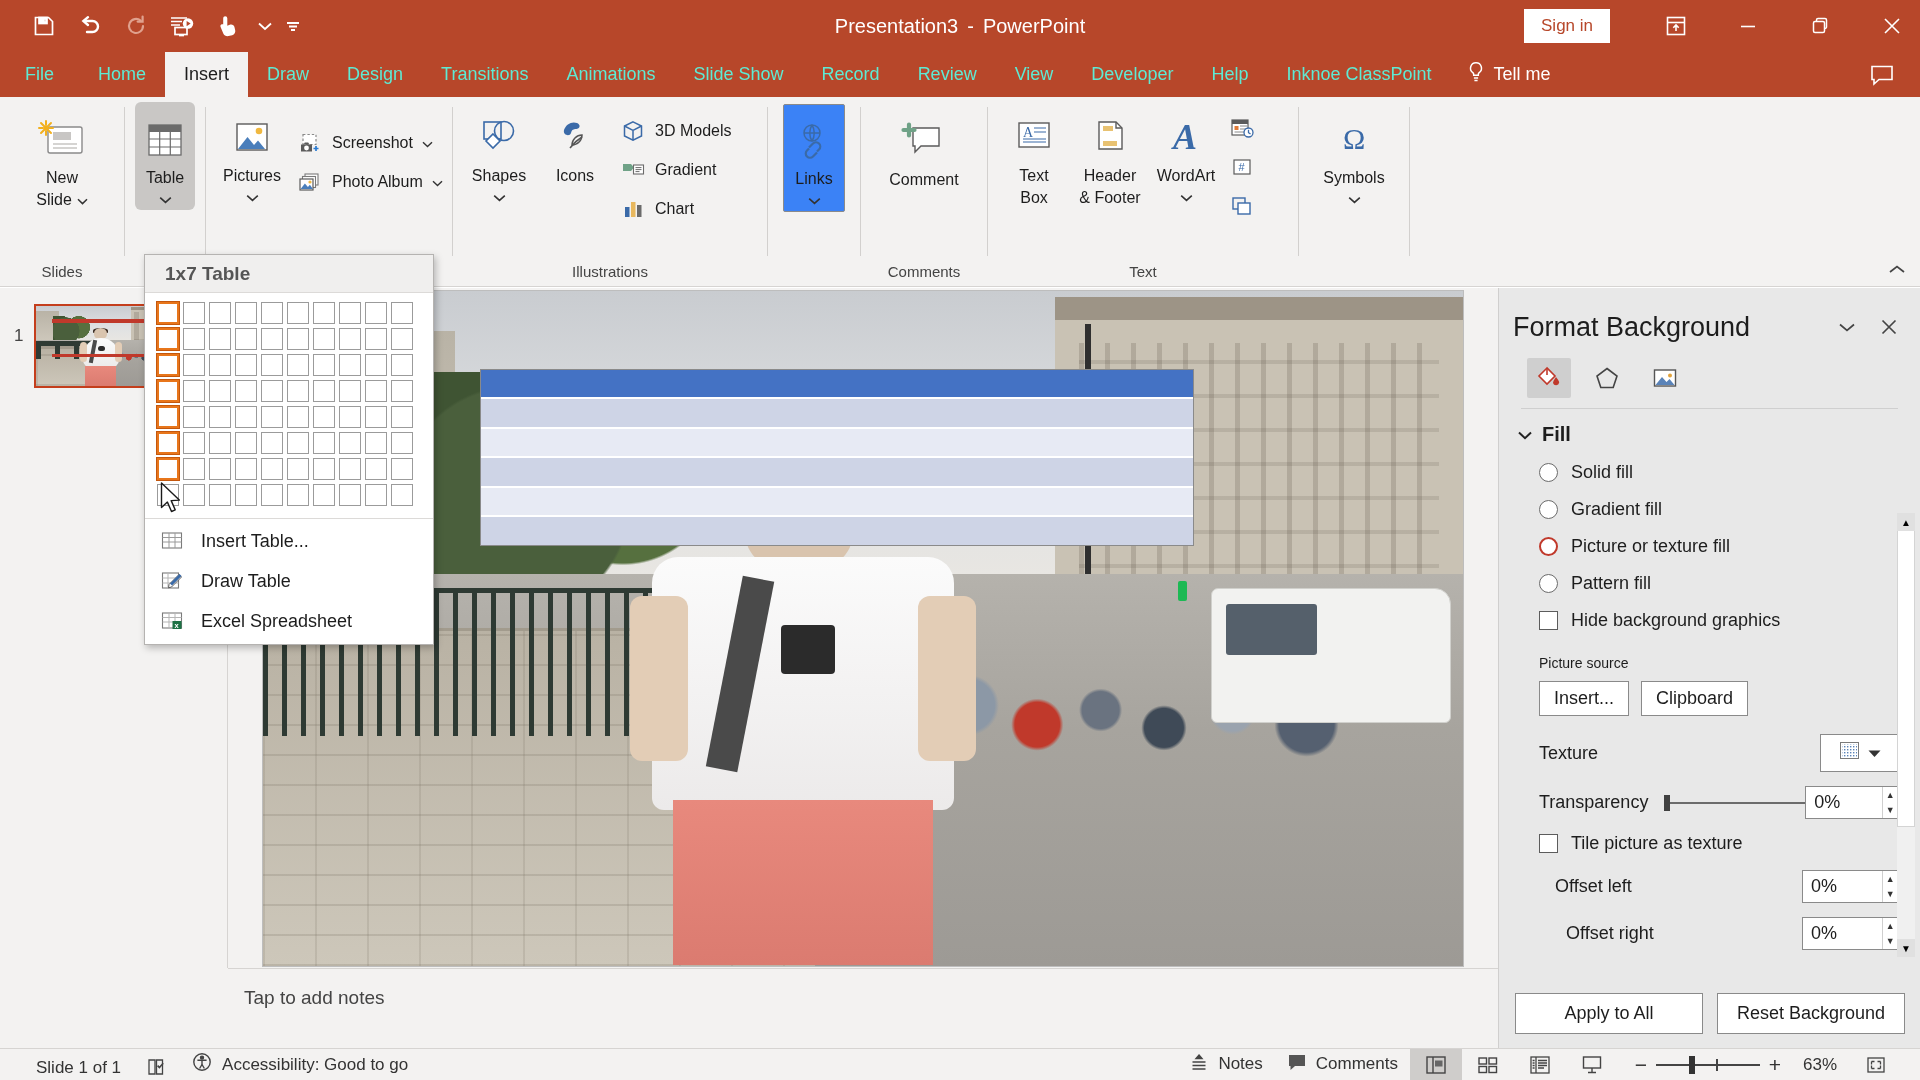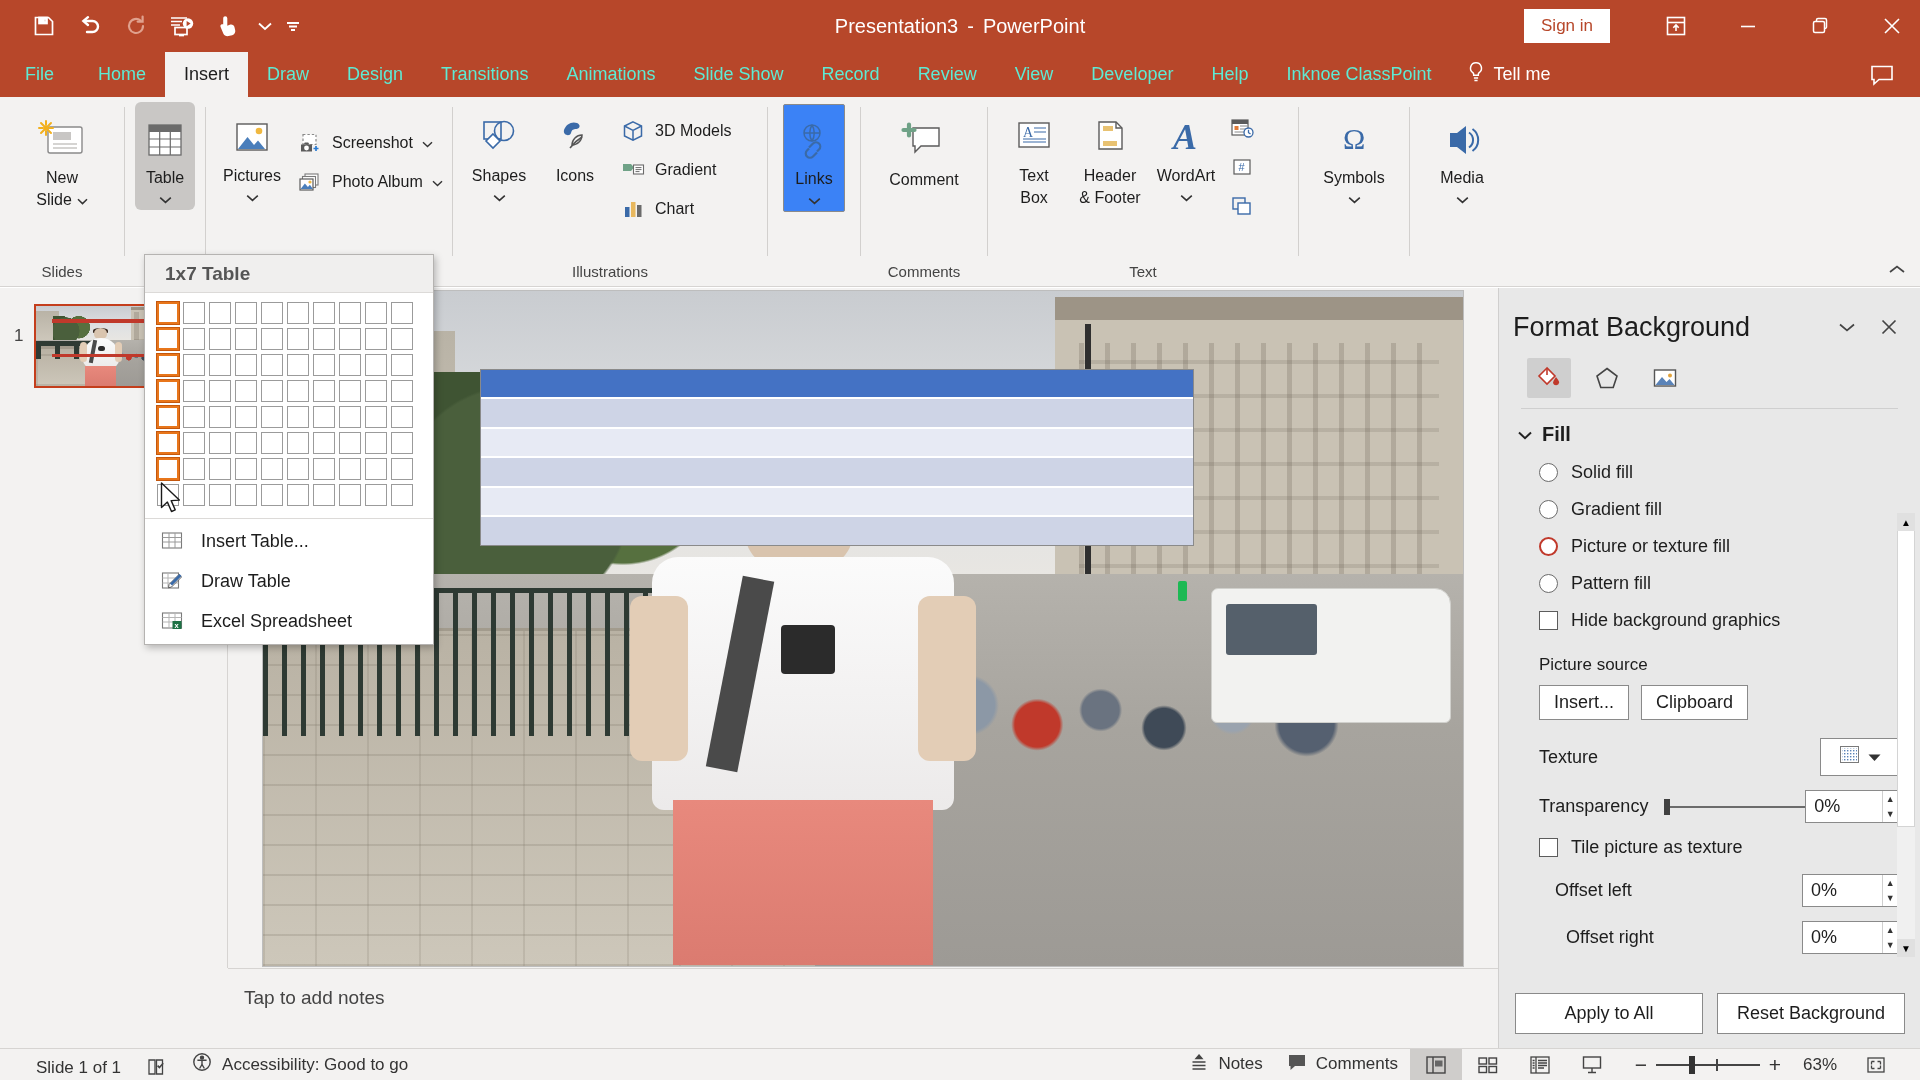"Media" div.rgroup-body { html: <div> <div> <div> <svg> <path></path> <path></path> </svg> </div> <span>Media</span> <span> <svg> <path></path> </svg> </span> </div> </div> -> none }
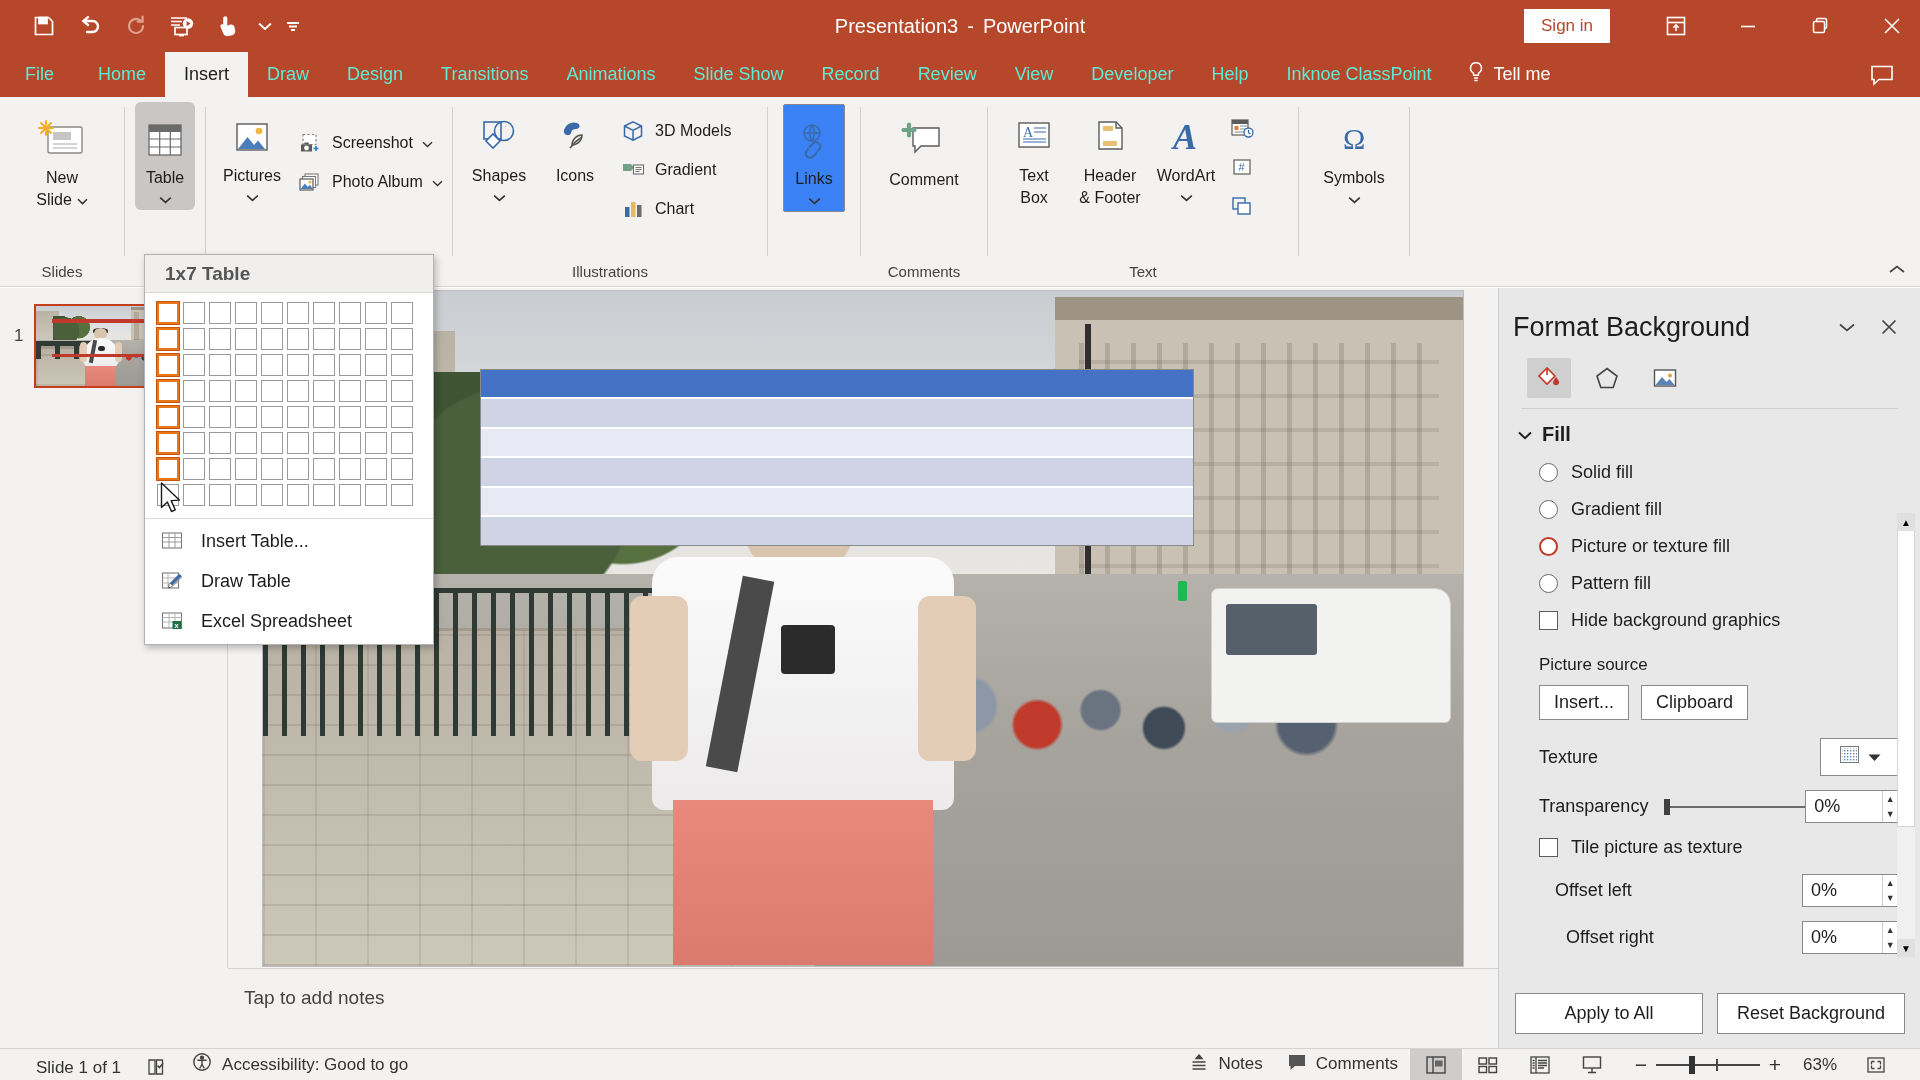"Picture source" .fb-label { font-size: 17px -> 14px }
